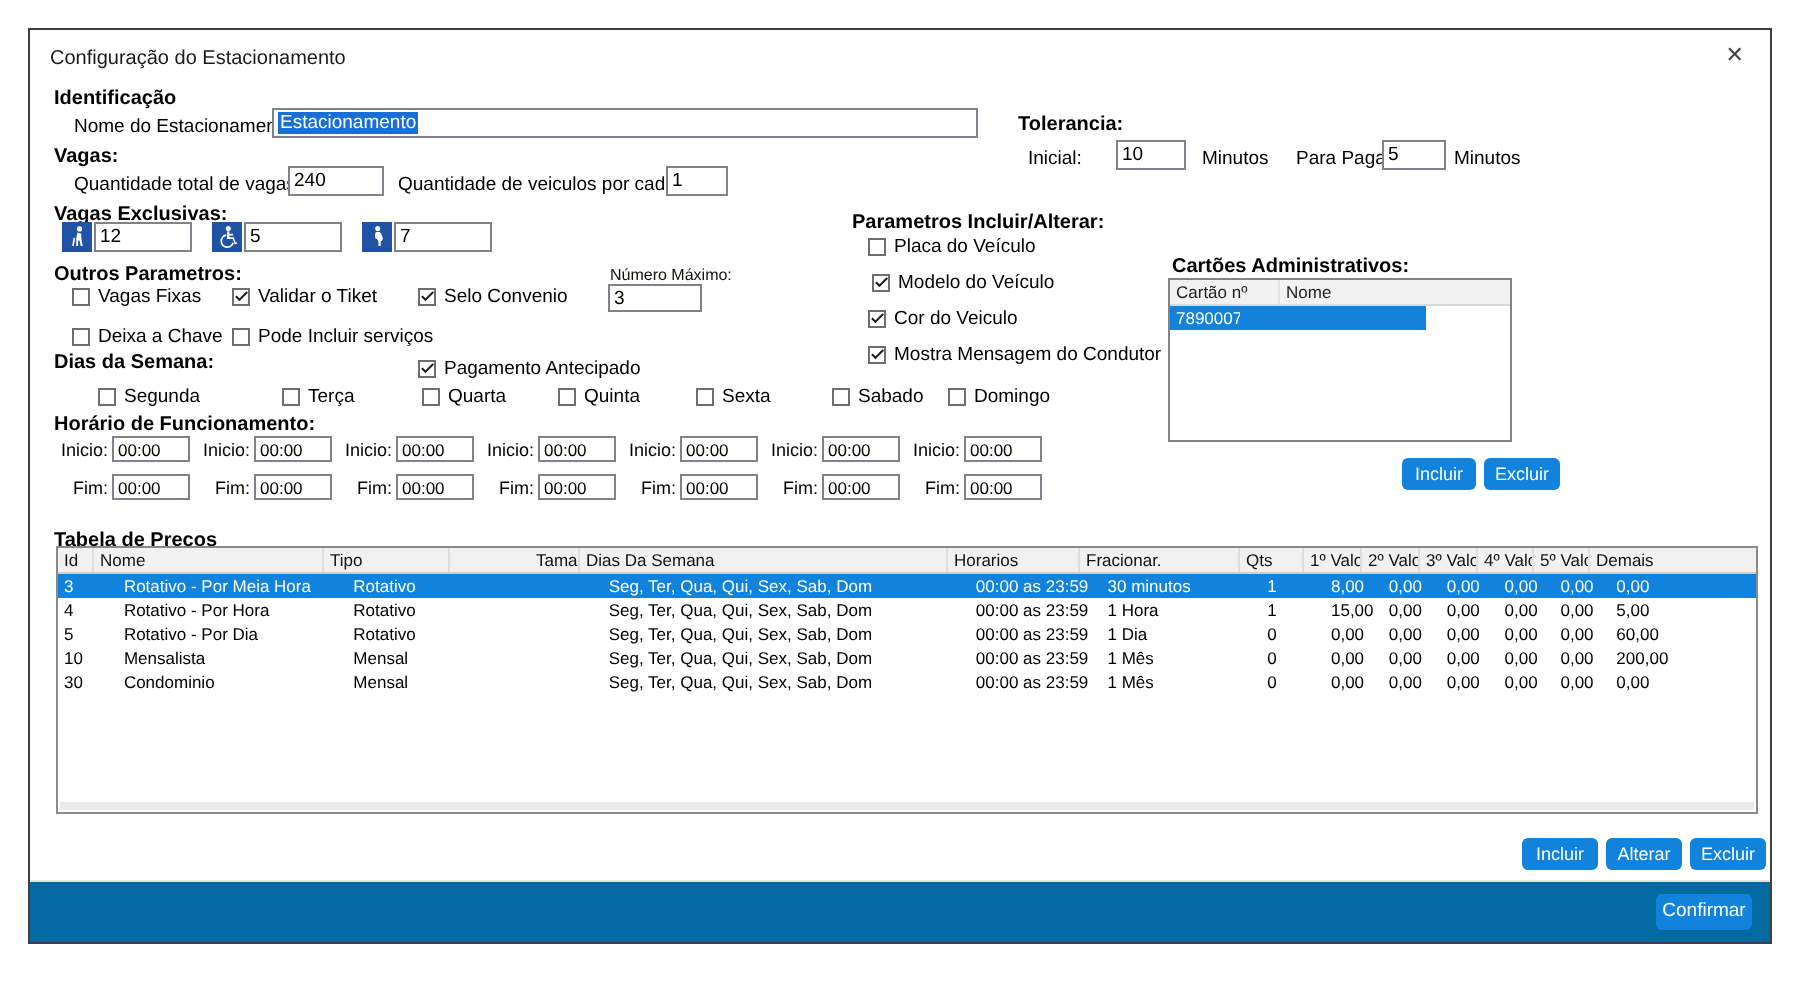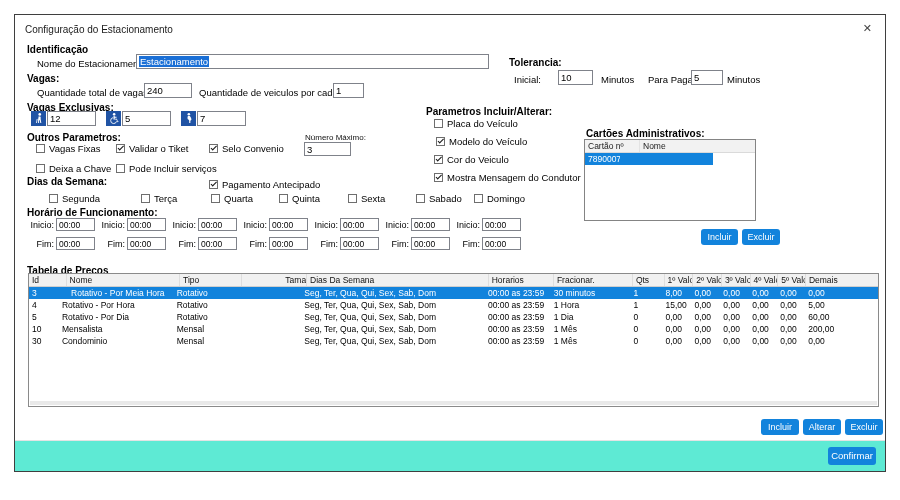"Id" span.pt-hcell { width: 38px -> 18px }
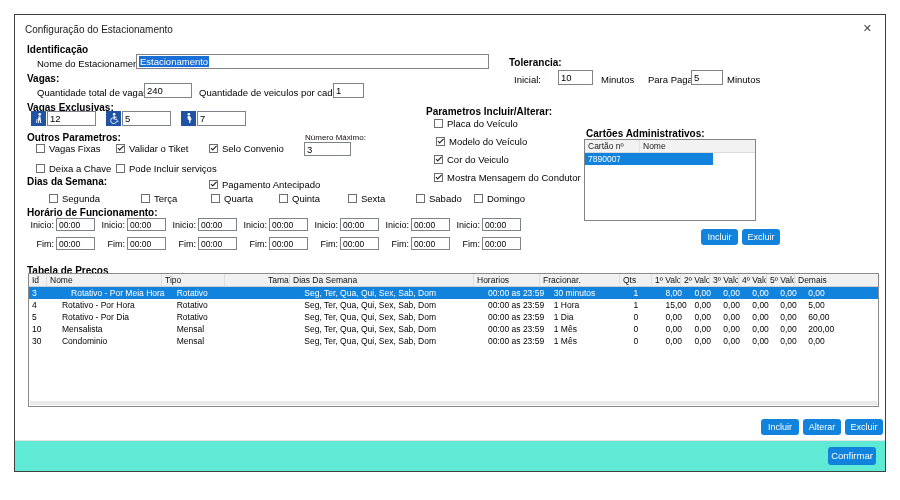"Rotativo - Por Meia Hora" span.pt-cell { text-align: center -> none }
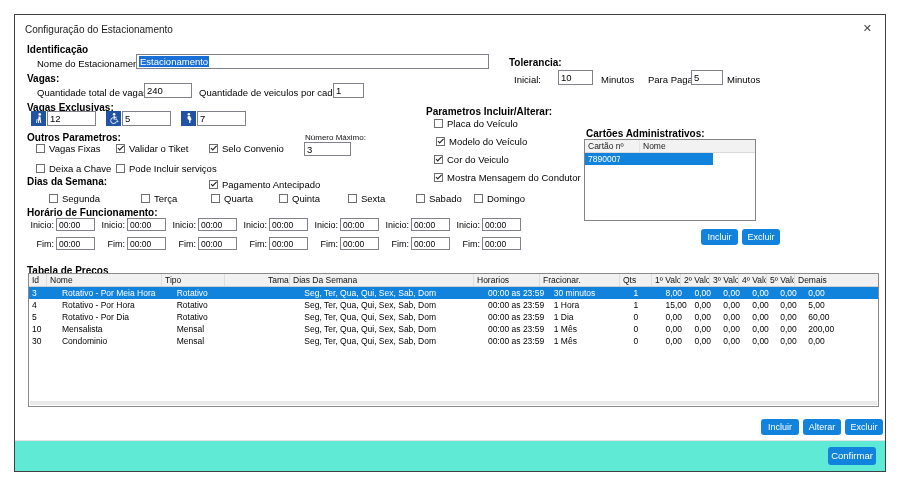"Confirmar" .footer { background: #5eead4 -> #0369a1 }
